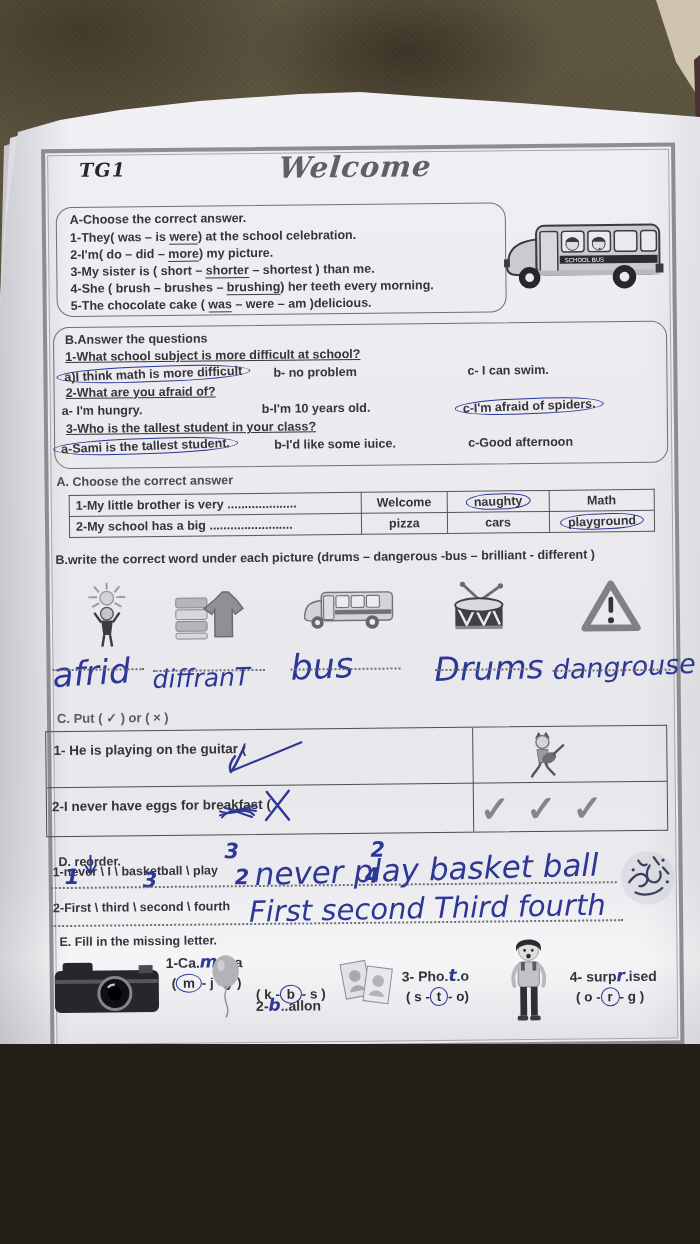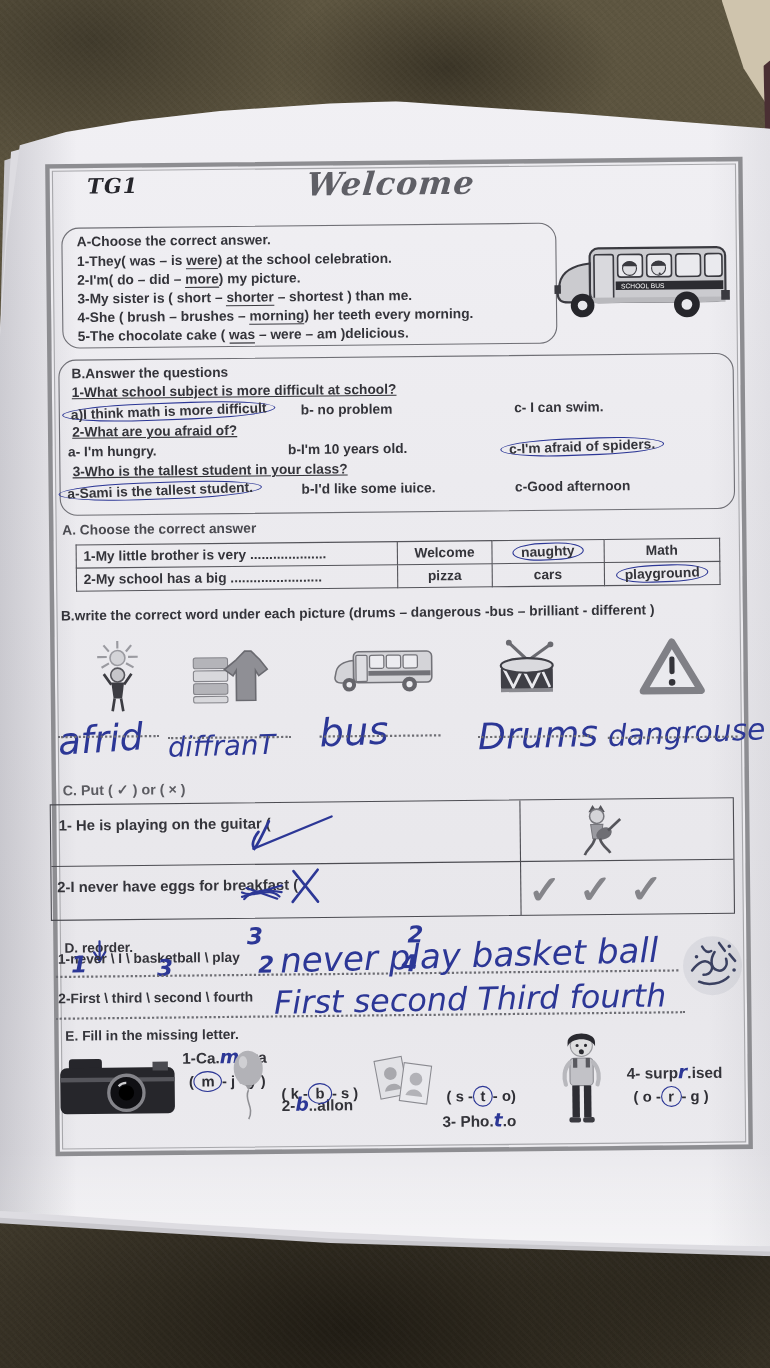"TG1" .stage { height: 1244px -> 1044px }
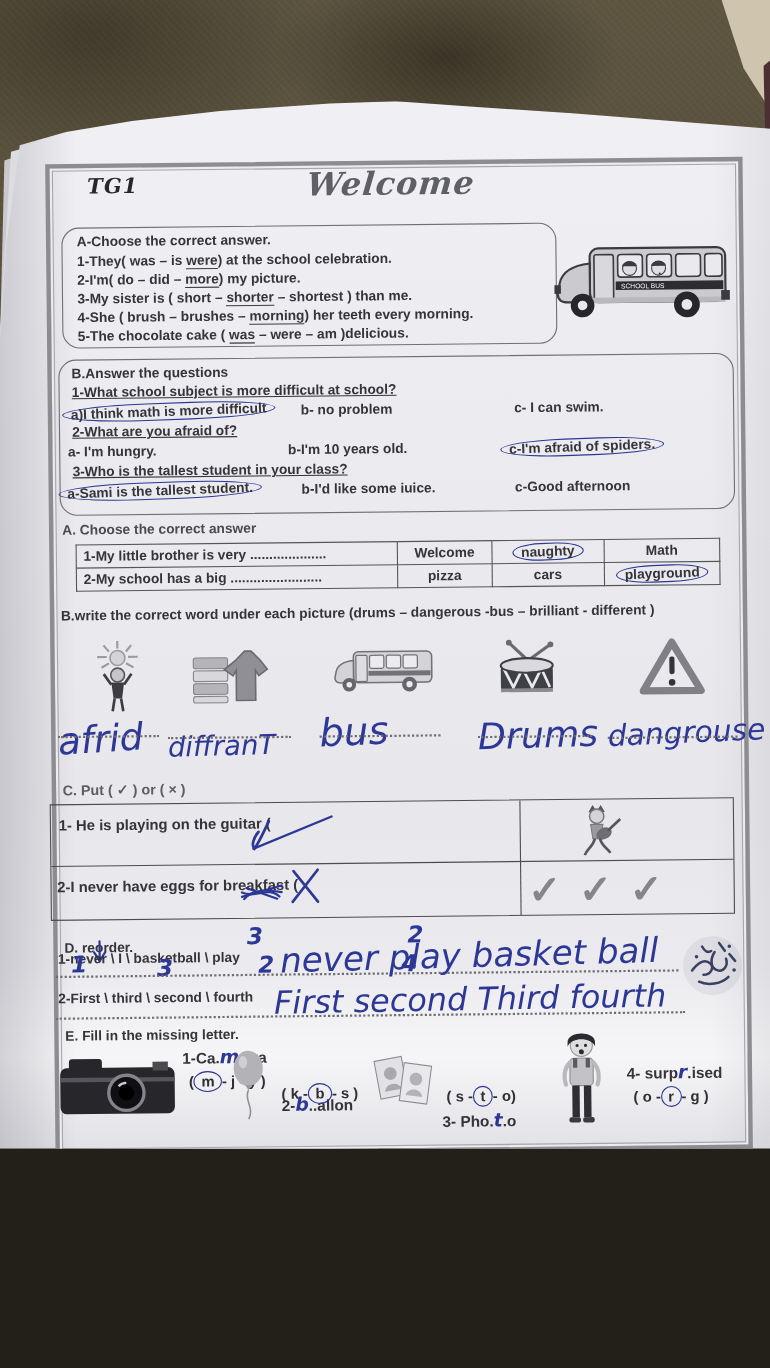"morning" span.ansu { text: morning -> brushing }
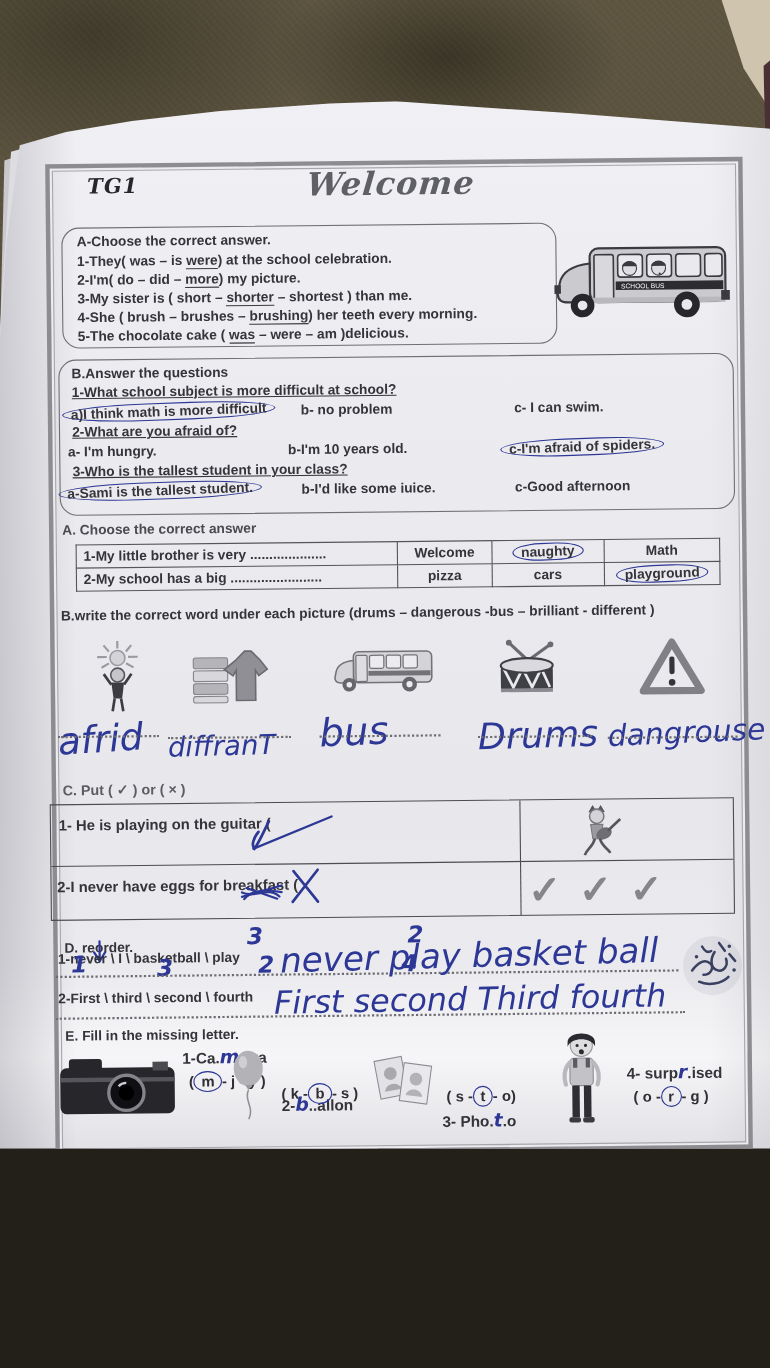"3- Pho.t.o" div.line { margin-top: 44px -> none }
